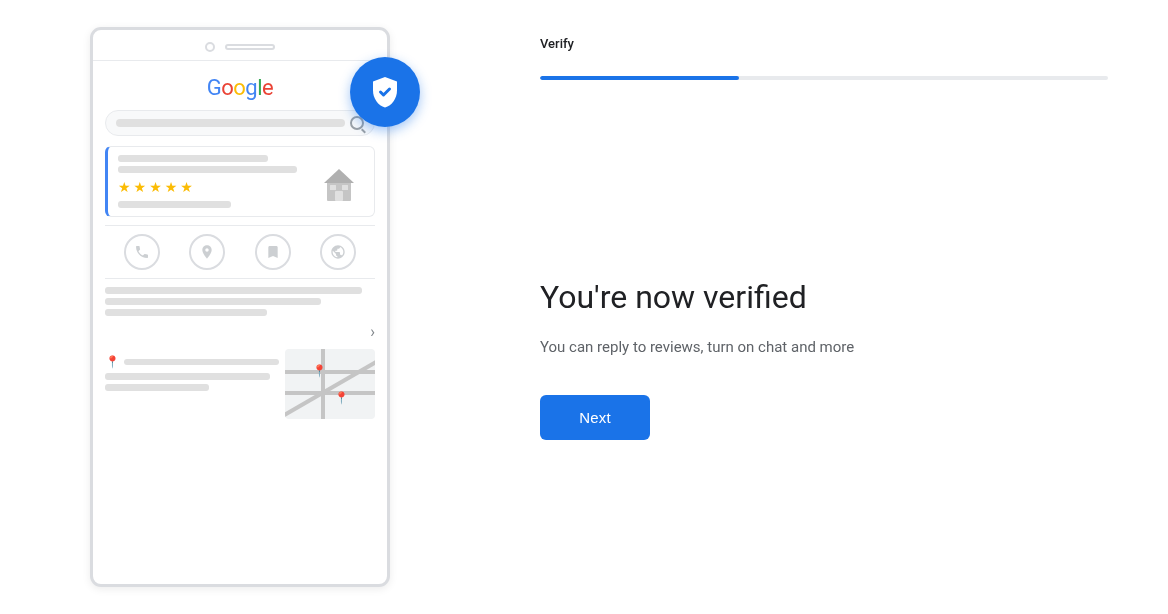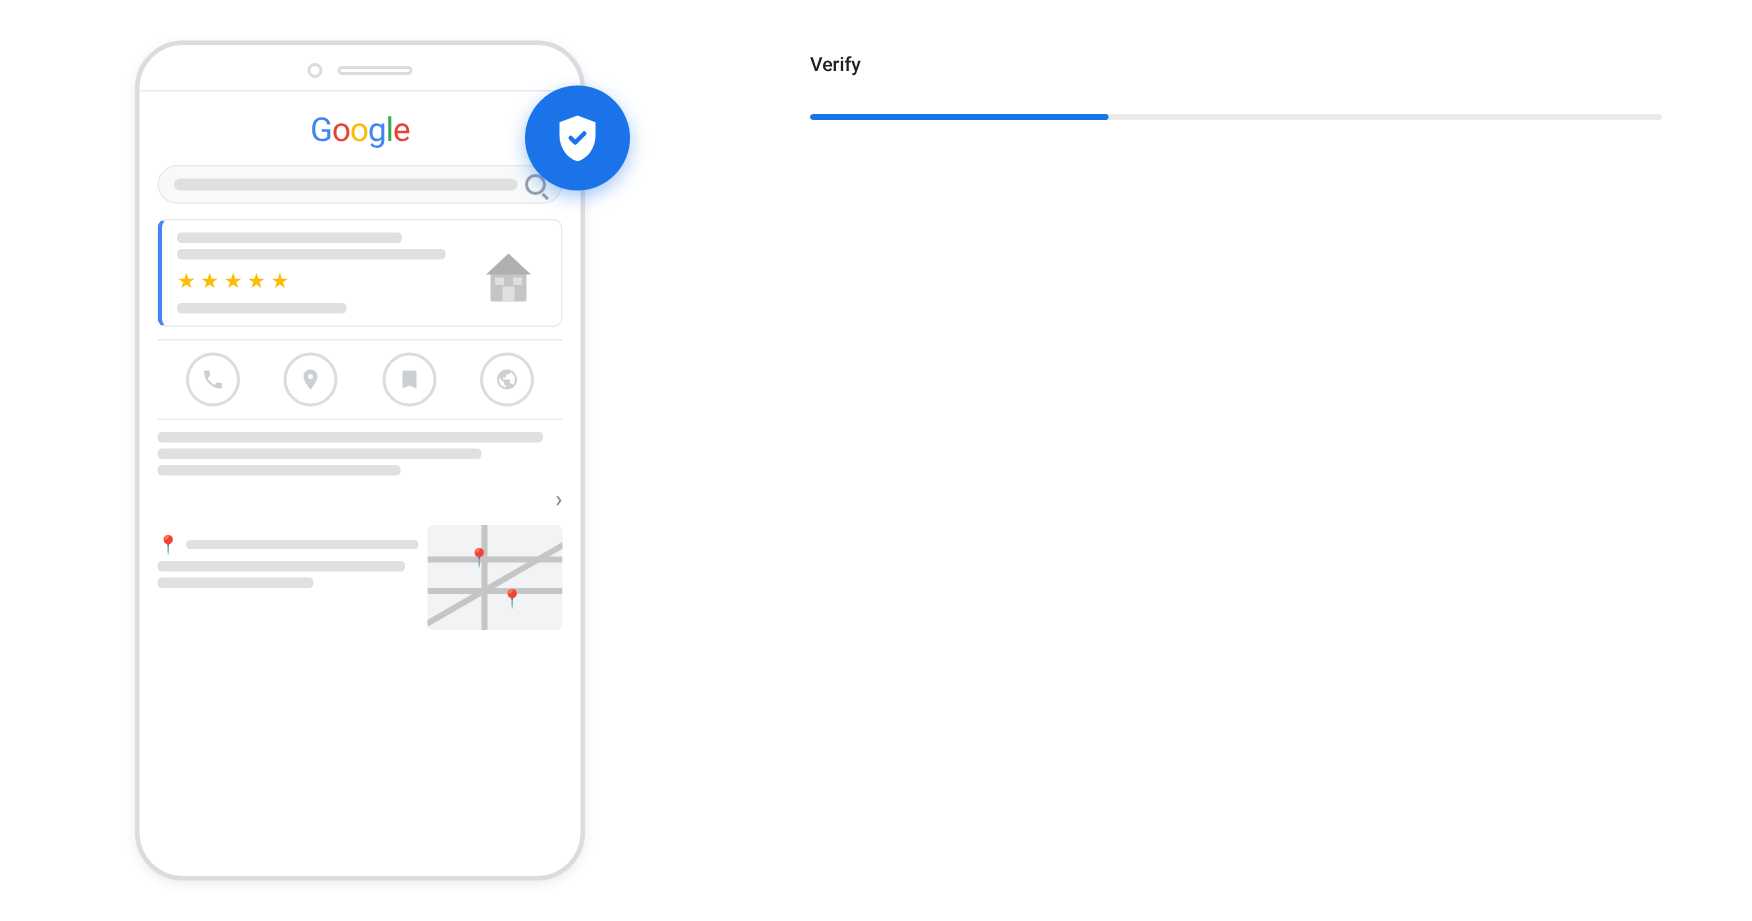"Google" .phone { border-radius: 32px -> 11px }
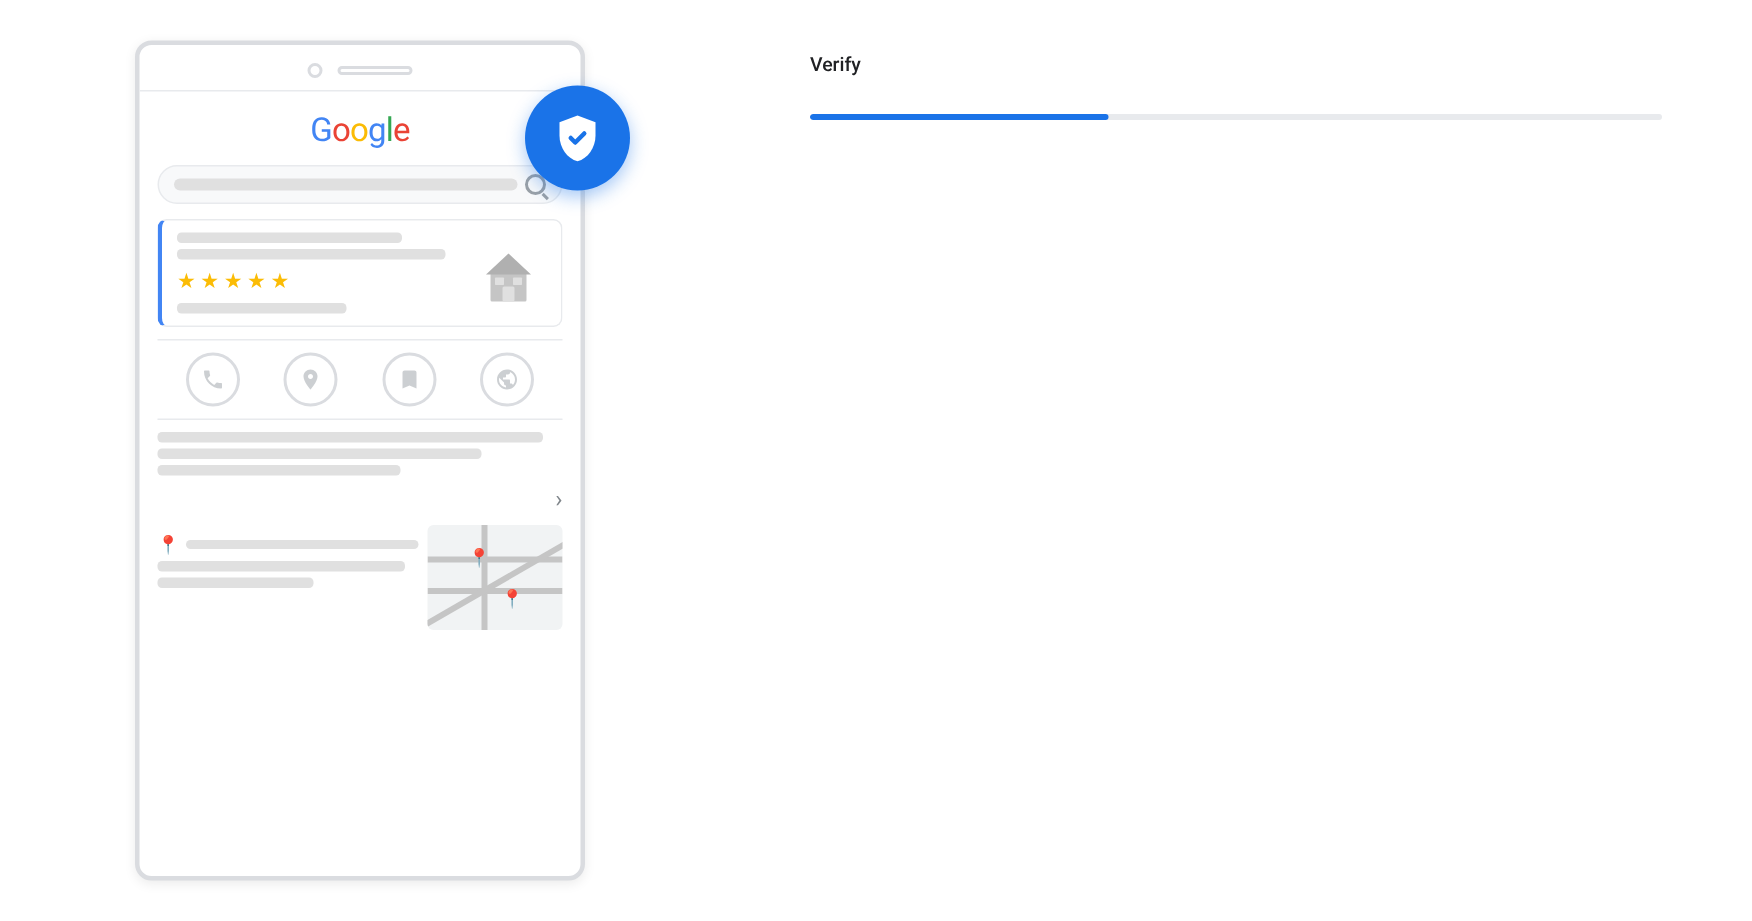"You're now verified" div.content-section { html: none -> <div> <h1>You're now verified</h1> <p>You can reply to reviews, turn on chat and more</p> <button>Next</button> </div> }
